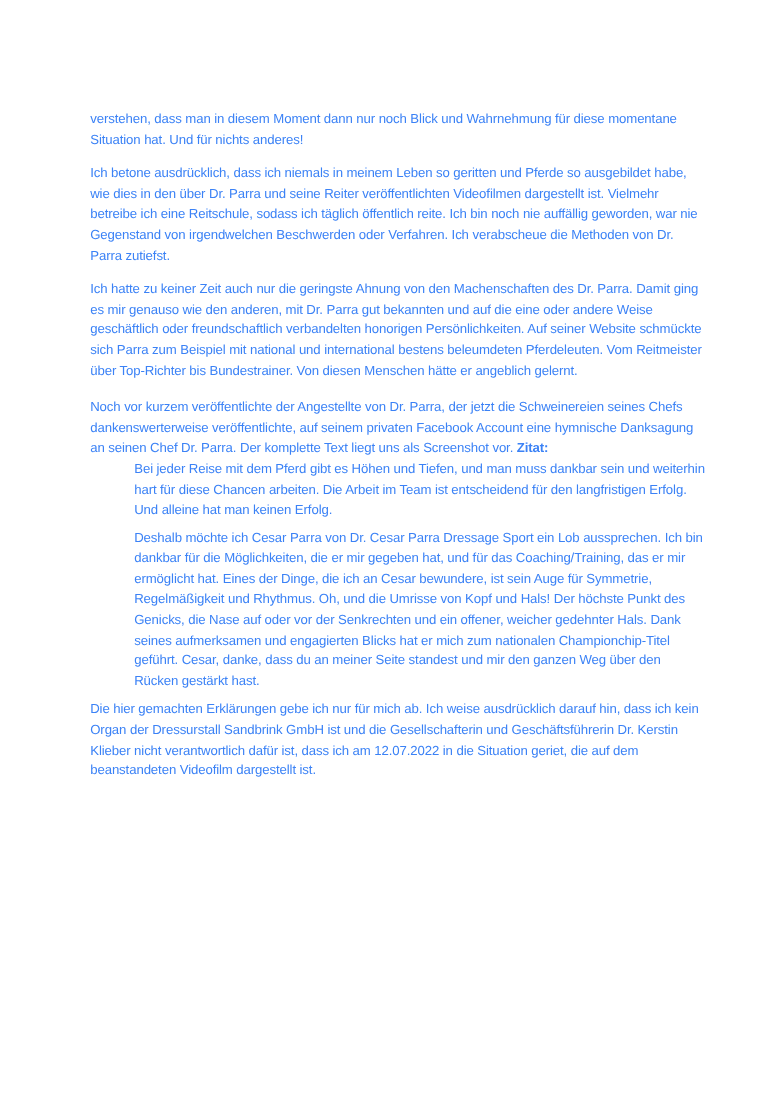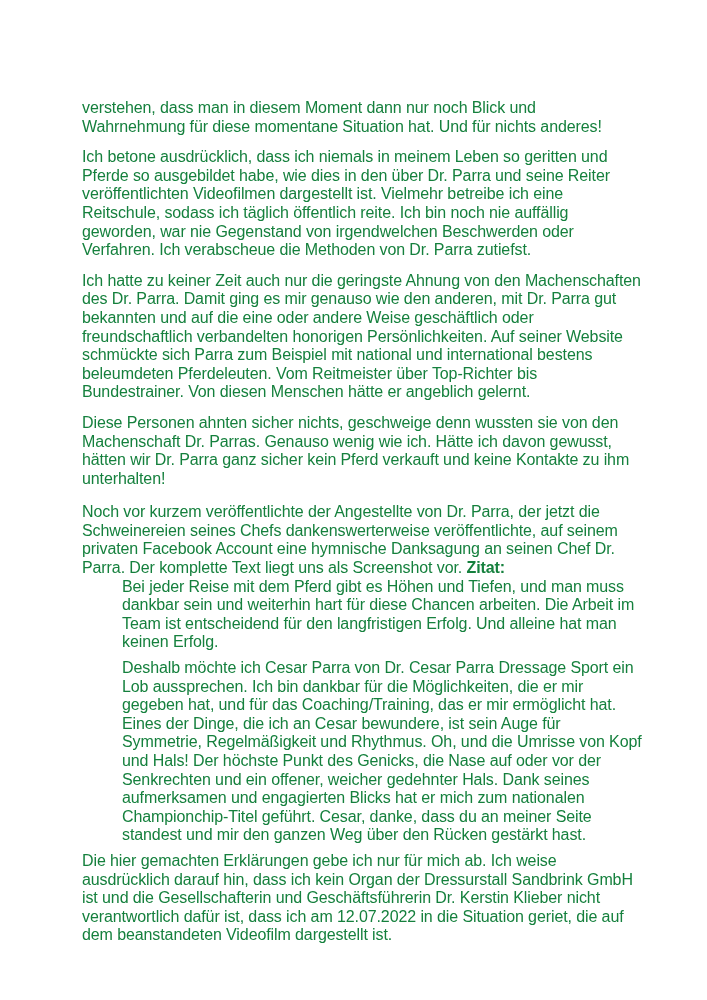"verstehen, dass man in diesem" .para { color: #15803d -> #3b82f6; font-size: 16px -> 12px }
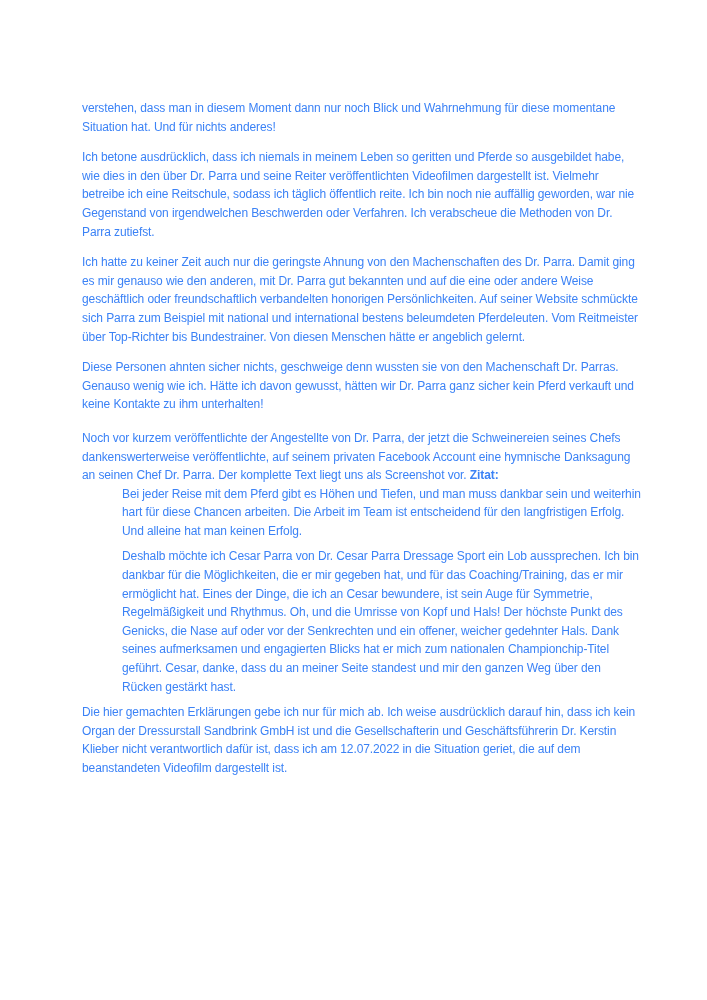"Diese Personen ahnten sicher nichts," p.para { html: <p>Diese Personen ahnten sicher nichts, geschweige denn wussten sie von den Machenschaft Dr. Parras. Genauso wenig wie ich. Hätte ich davon gewusst, hätten wir Dr. Parra ganz sicher kein Pferd verkauft und keine Kontakte zu ihm unterhalten!</p> -> none }
